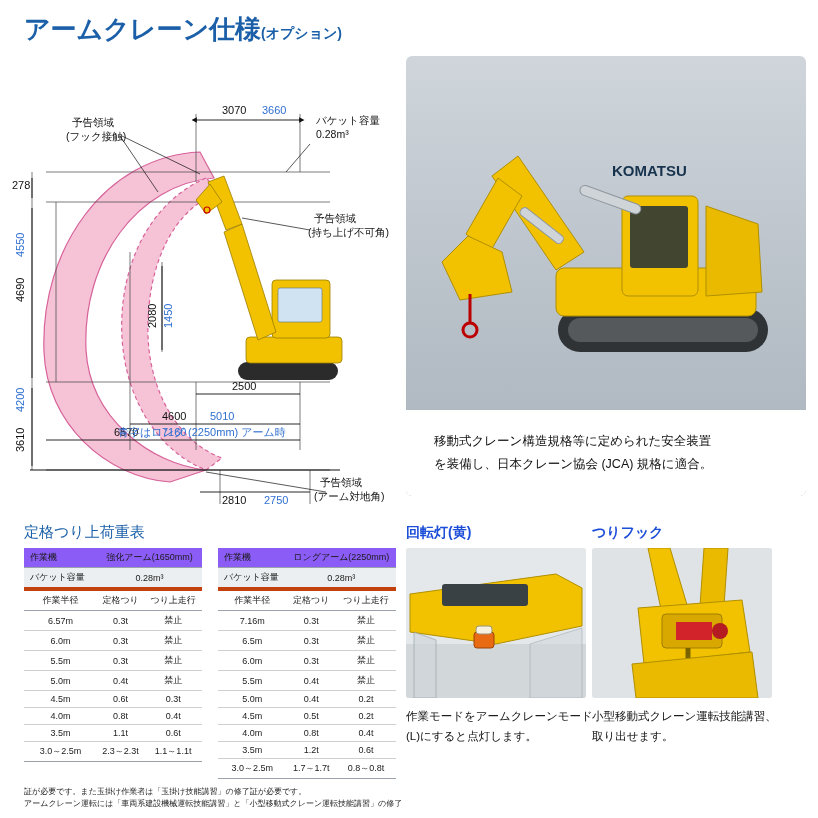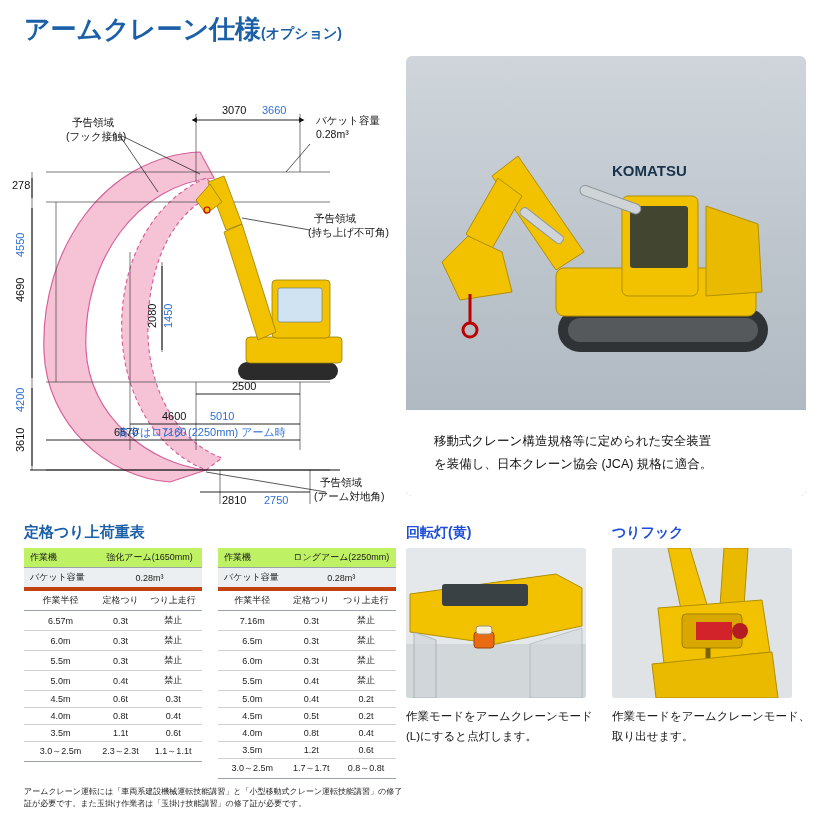"定格つり上荷重表" .tbl-title { font-weight: bold -> normal }
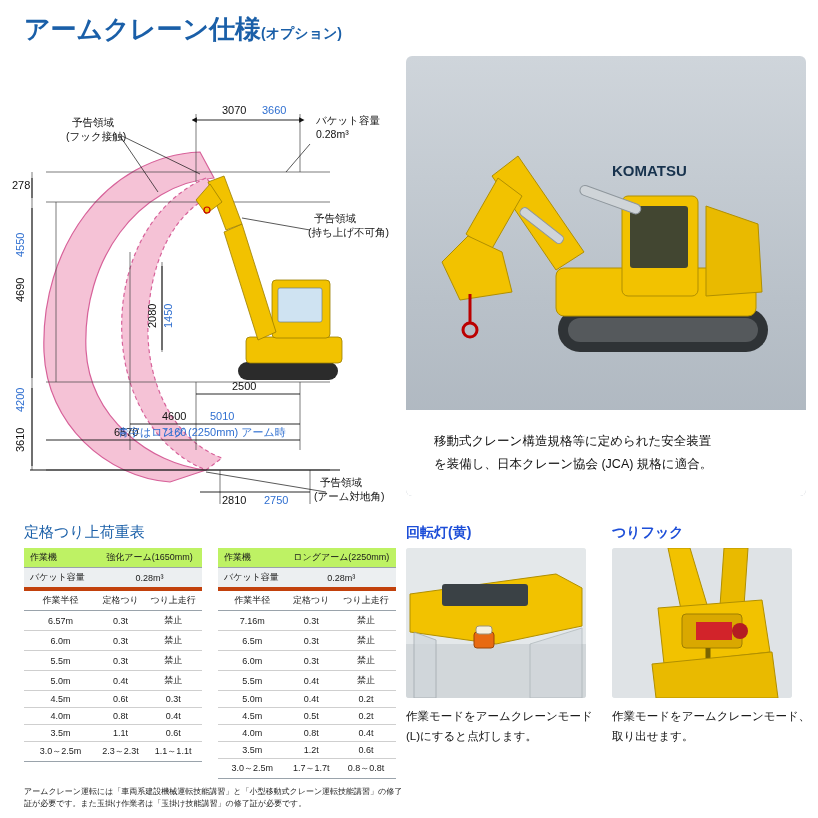"つりフック" #mini-hook { left: 612px -> 592px }
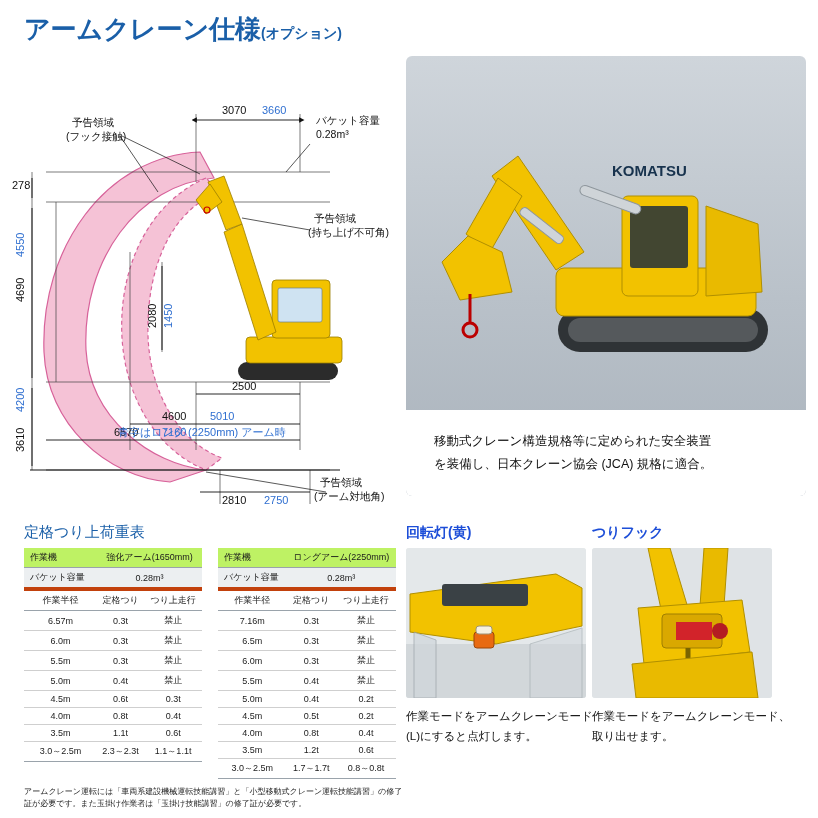"作業機" table.spec tr.head td { background: #bef264 -> #8b5cf6 }
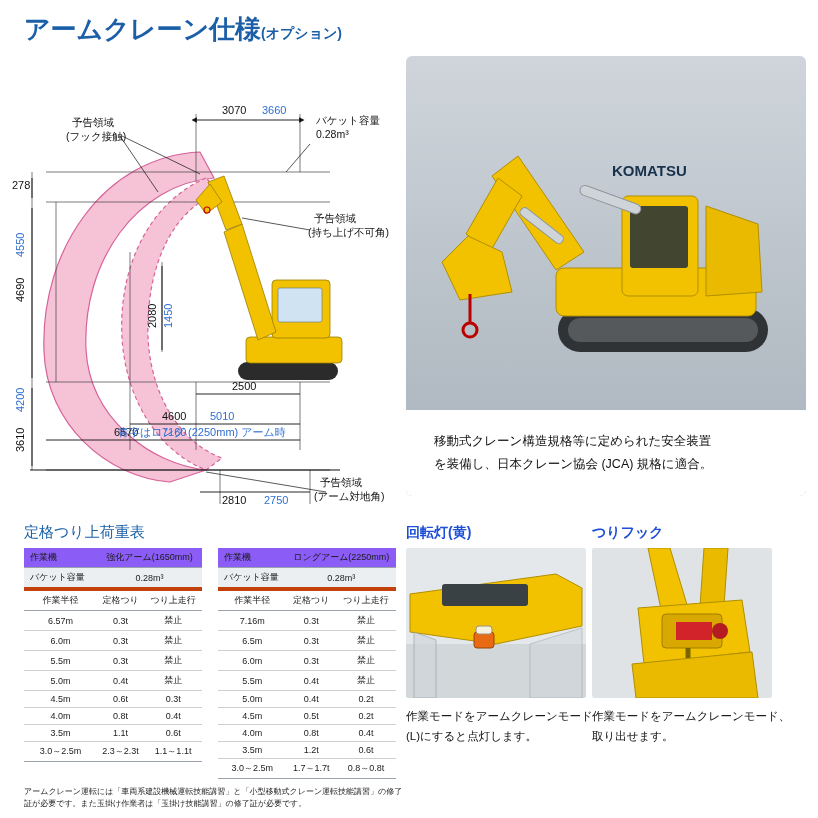"作業モードをアームクレーンモード、" div { text: 作業モードをアームクレーンモード -> 小型移動式クレーン運転技能講習 }
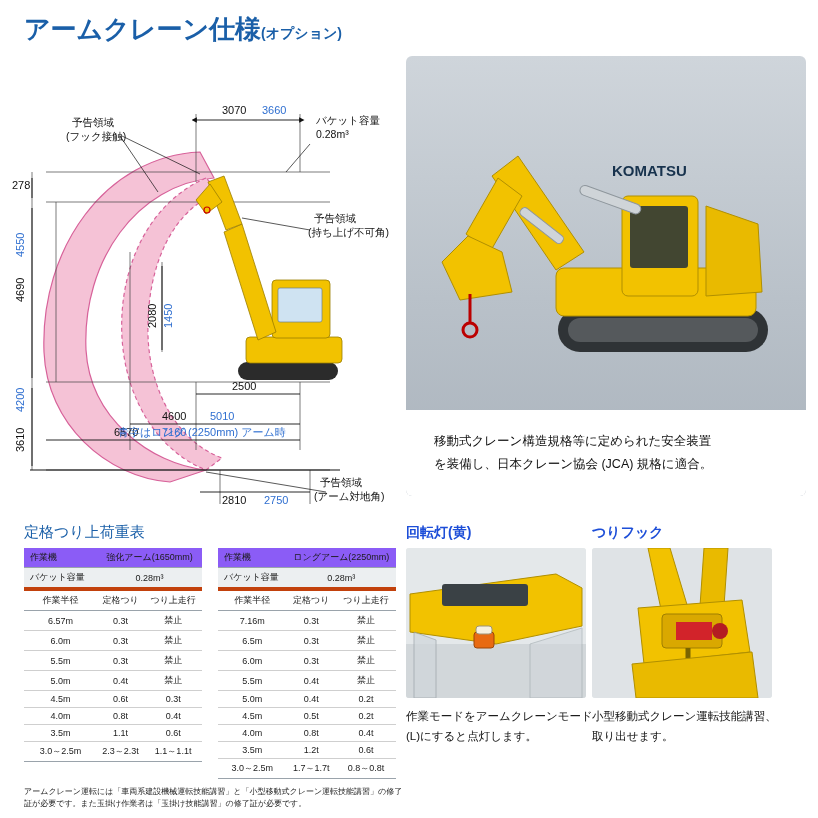"アームクレーン運転には「車両系建設機械運転技能講習」と「小型移動式クレーン運転技" div { order: before "証が必要です。また玉掛け作業者は「玉掛け技能講習」の修了証が必要です。" -> after "証が必要です。また玉掛け作業者は「玉掛け技能講習」の修了証が必要です。" }
